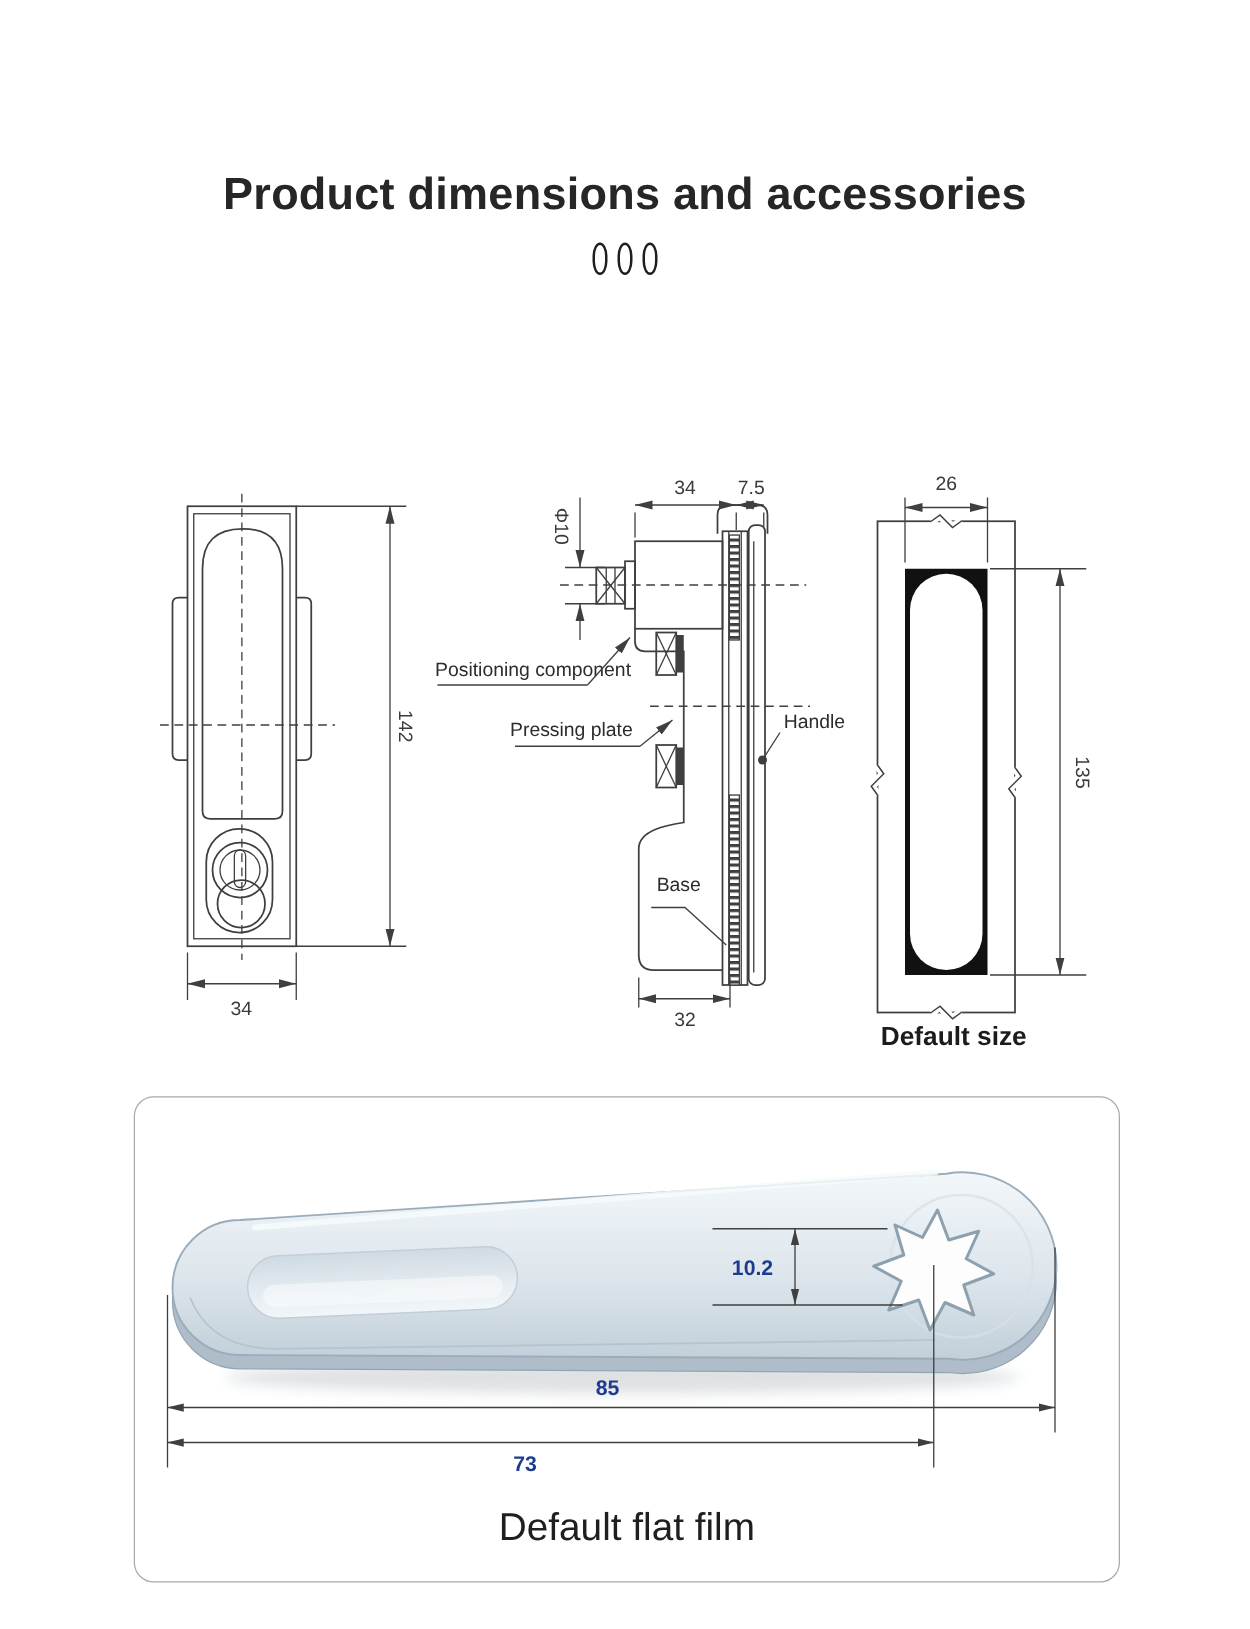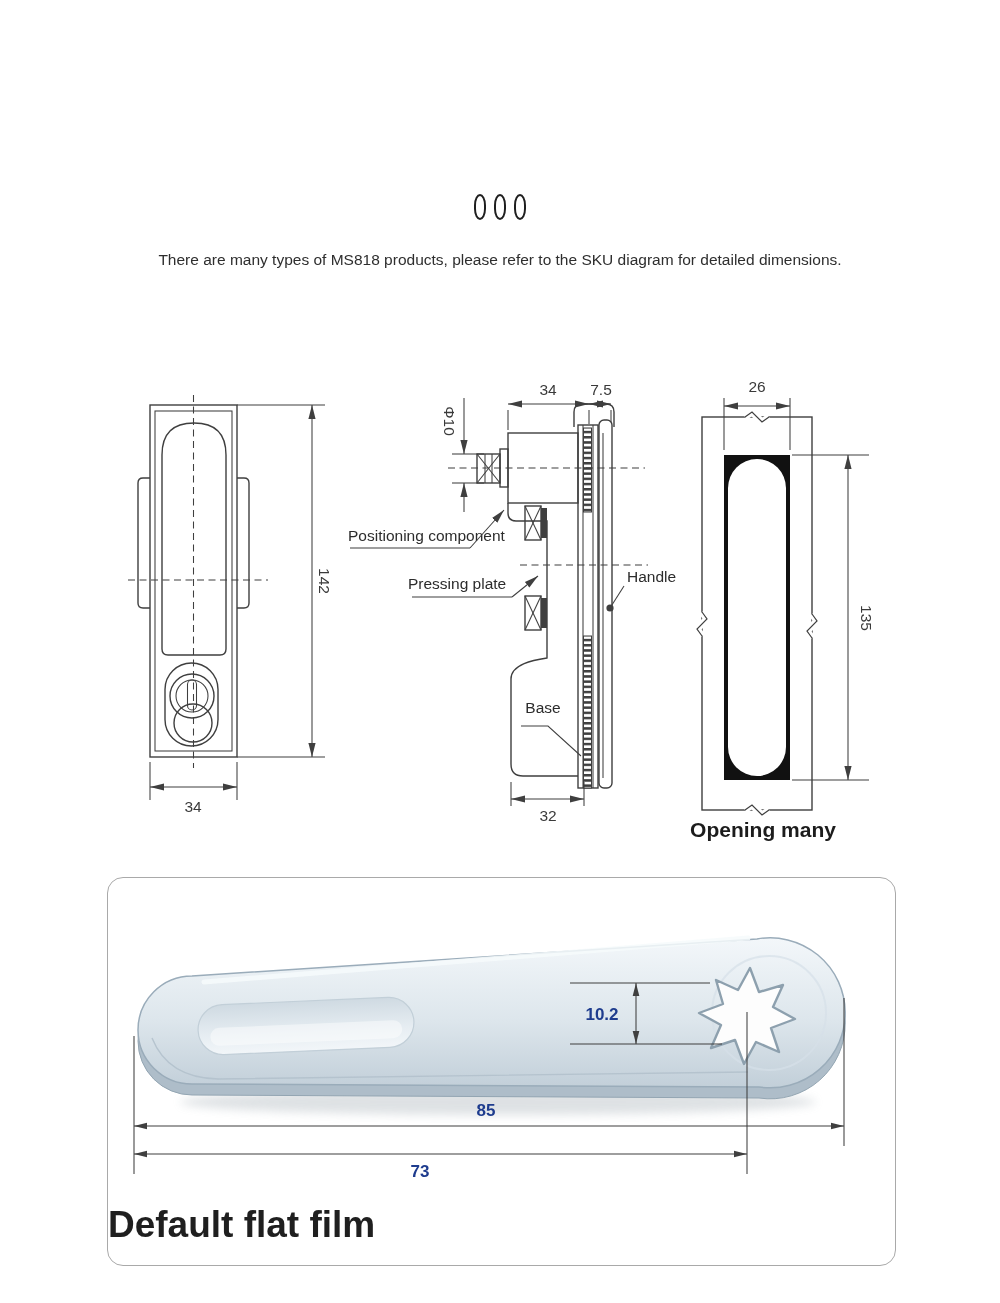"Product dimensions and accessories" div.title { html: none -> <div>Product dimensions and accessories</div> }
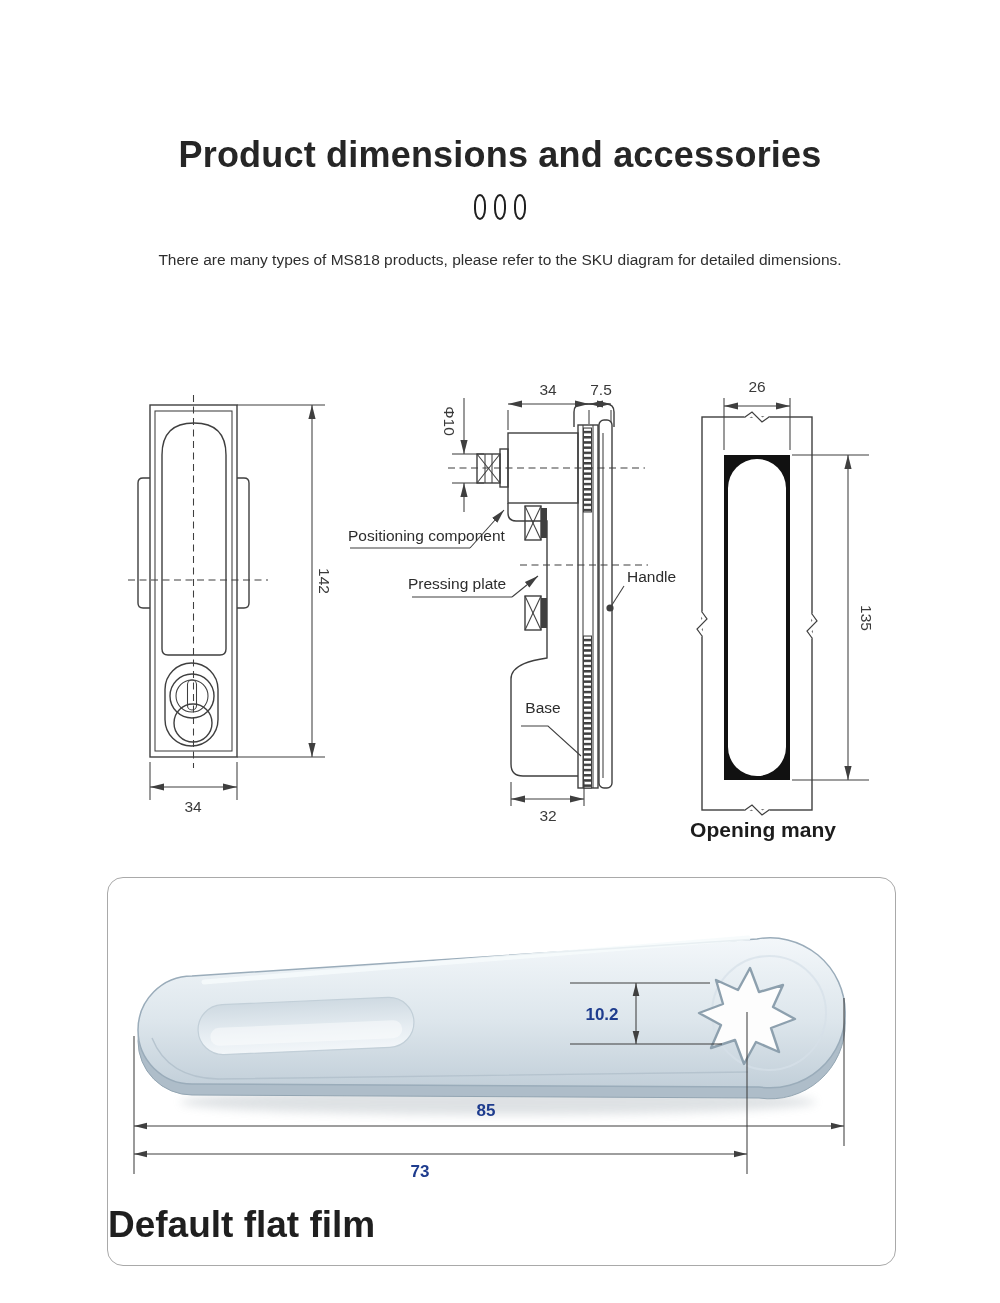"There are many types of" div.intro { html: <div>There are many types of MS818 products, please refer to the SKU diagram for detailed dimensions.</div> -> none }
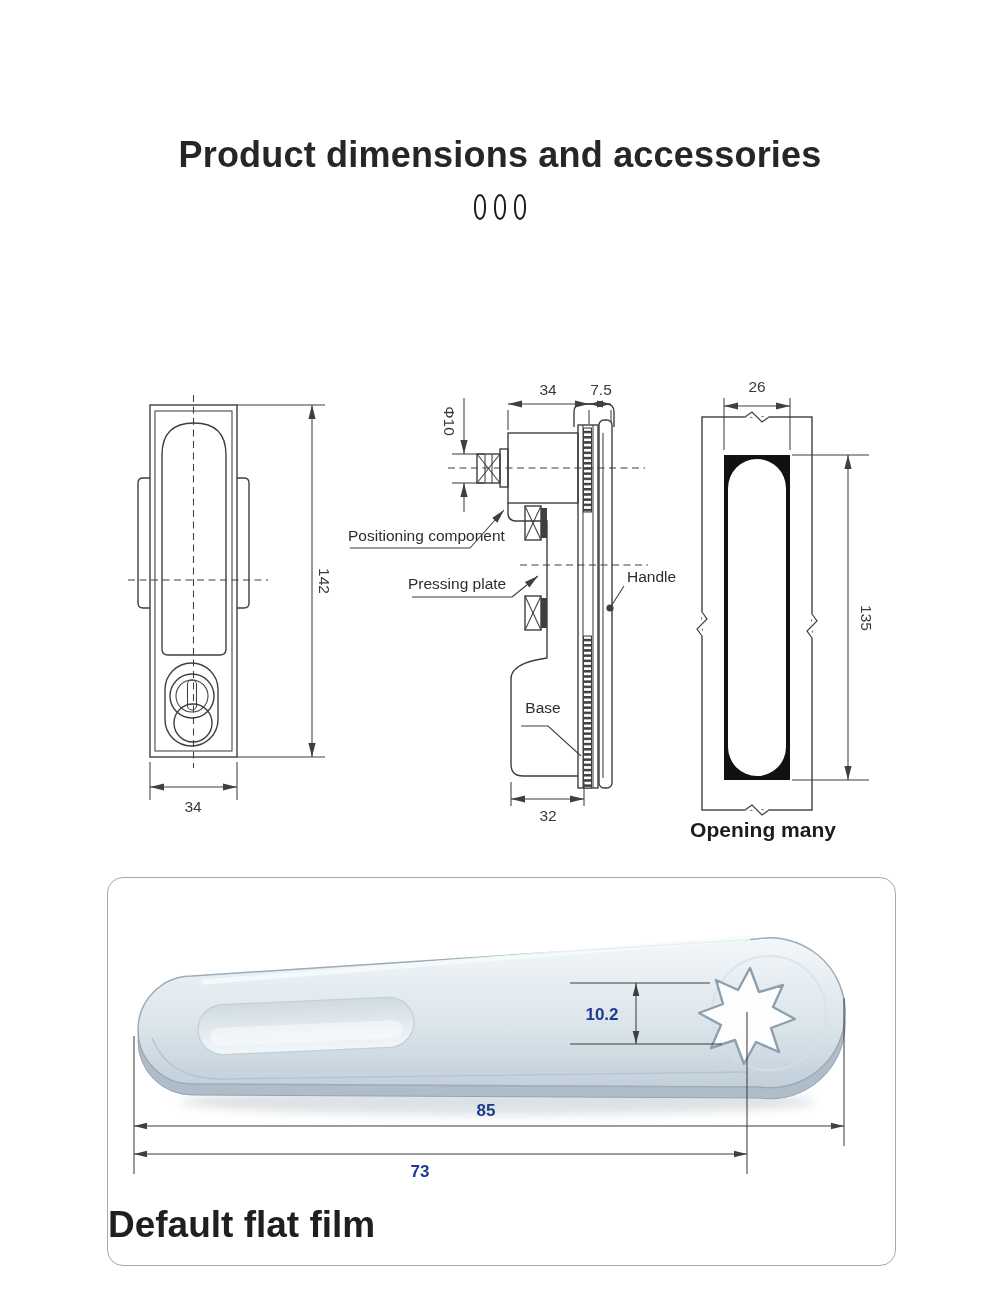"Opening many" div.opening-caption { text: Opening many -> Default size }
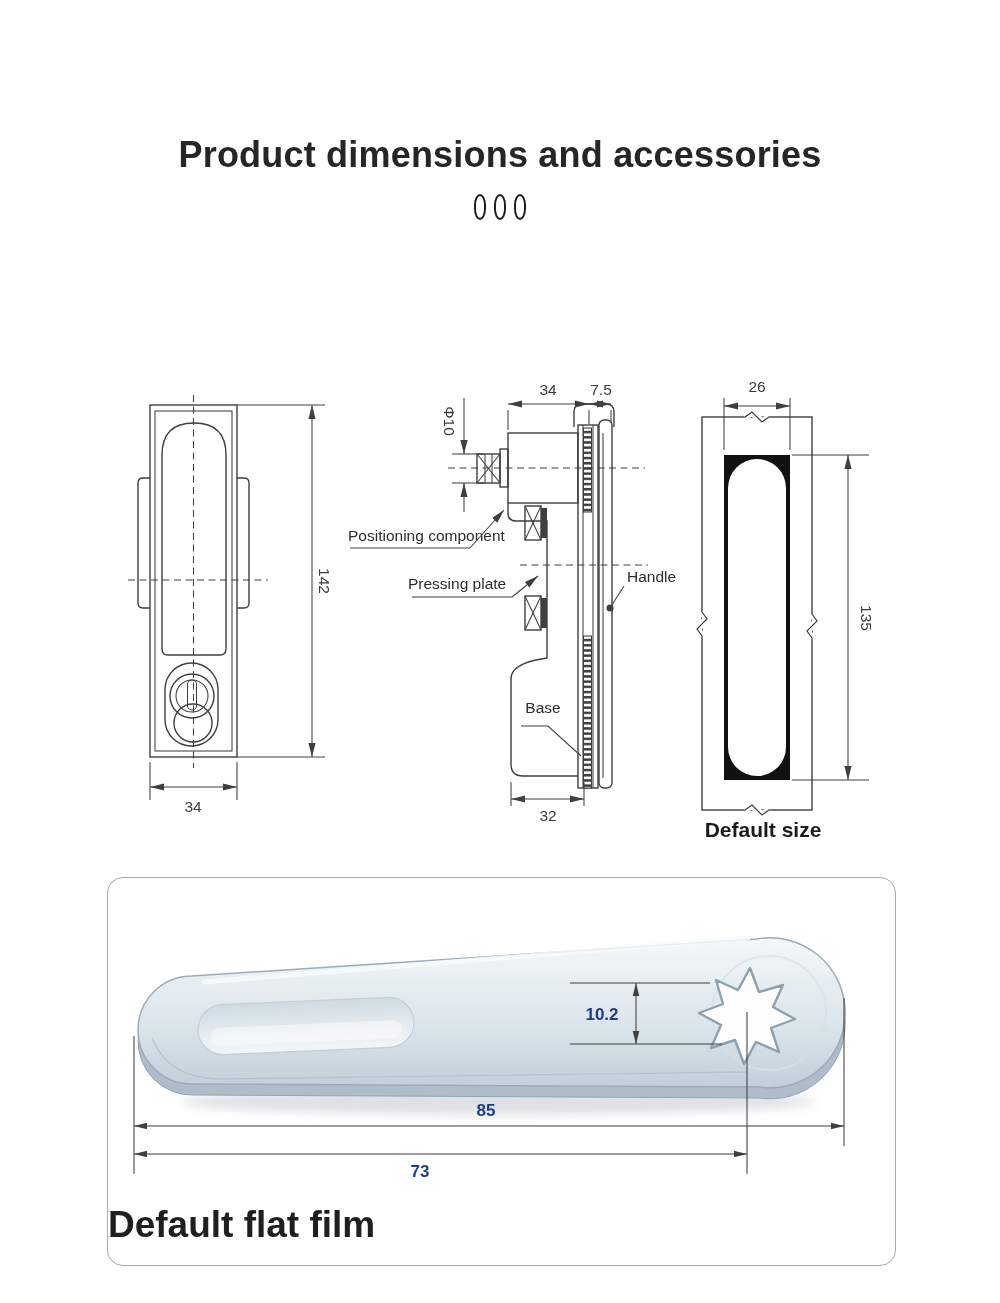"Default flat film" .card-caption { font-size: 37px -> 31px; font-weight: bold -> normal; text-align: none -> center }
